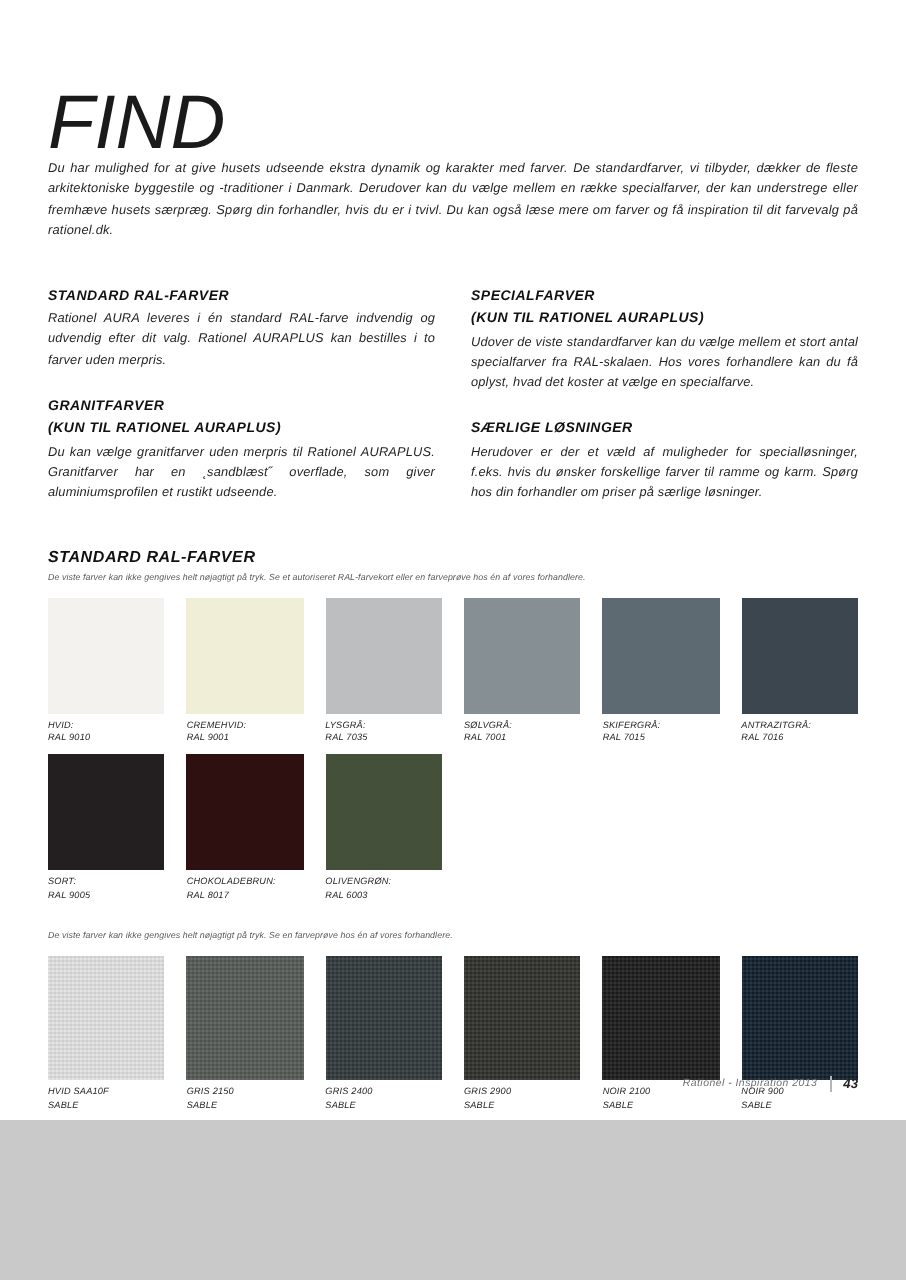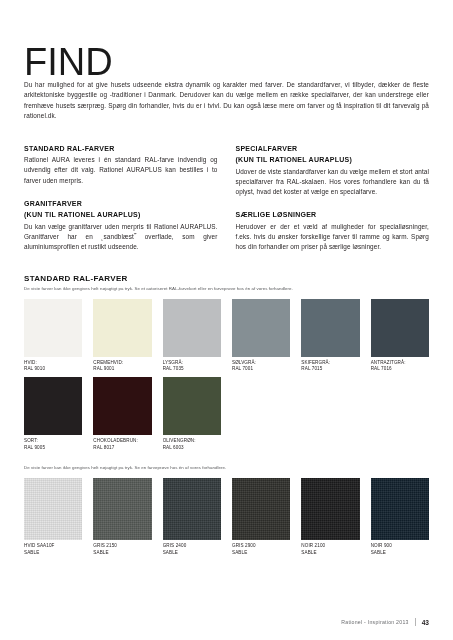"FIND" .page { font-style: none -> italic; height: 640px -> 560px }
